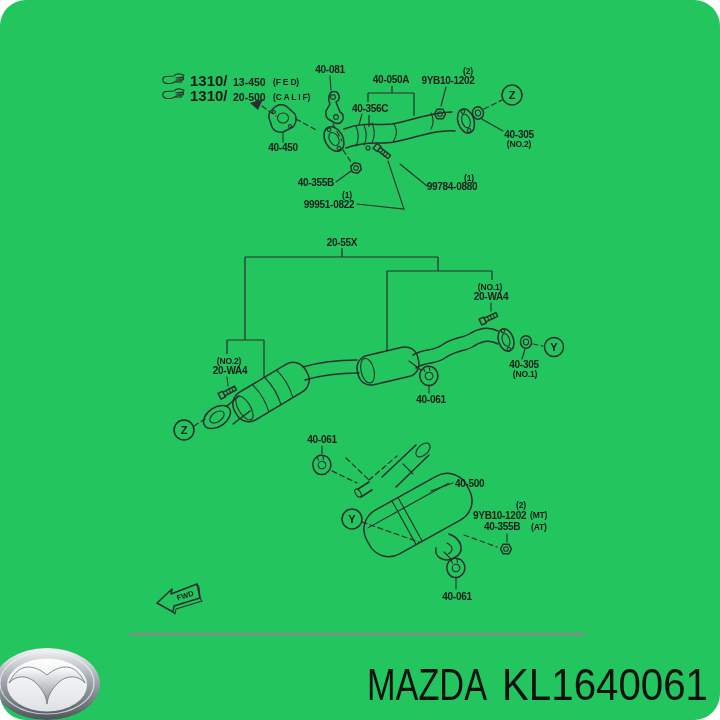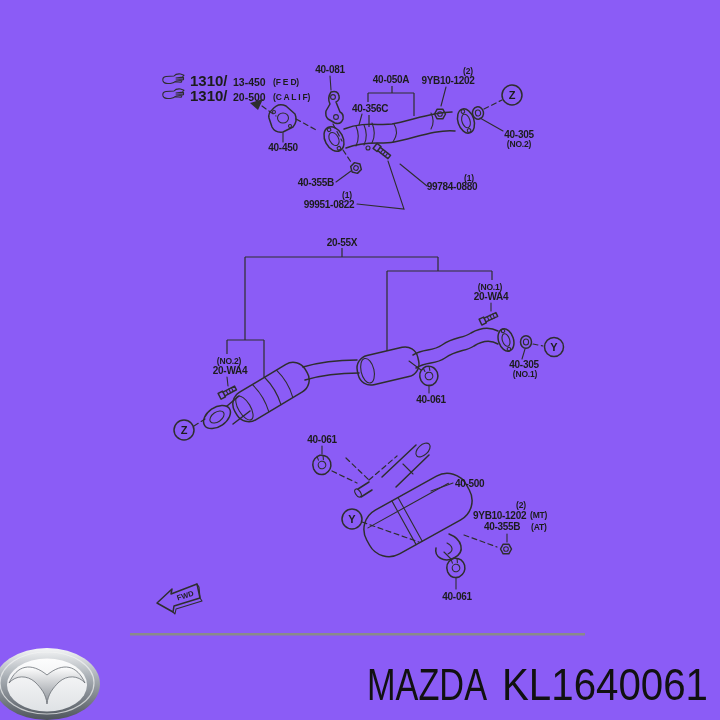"1310/" #stage { background: #8b5cf6 -> #22c55e; border-radius: none -> 26px }
